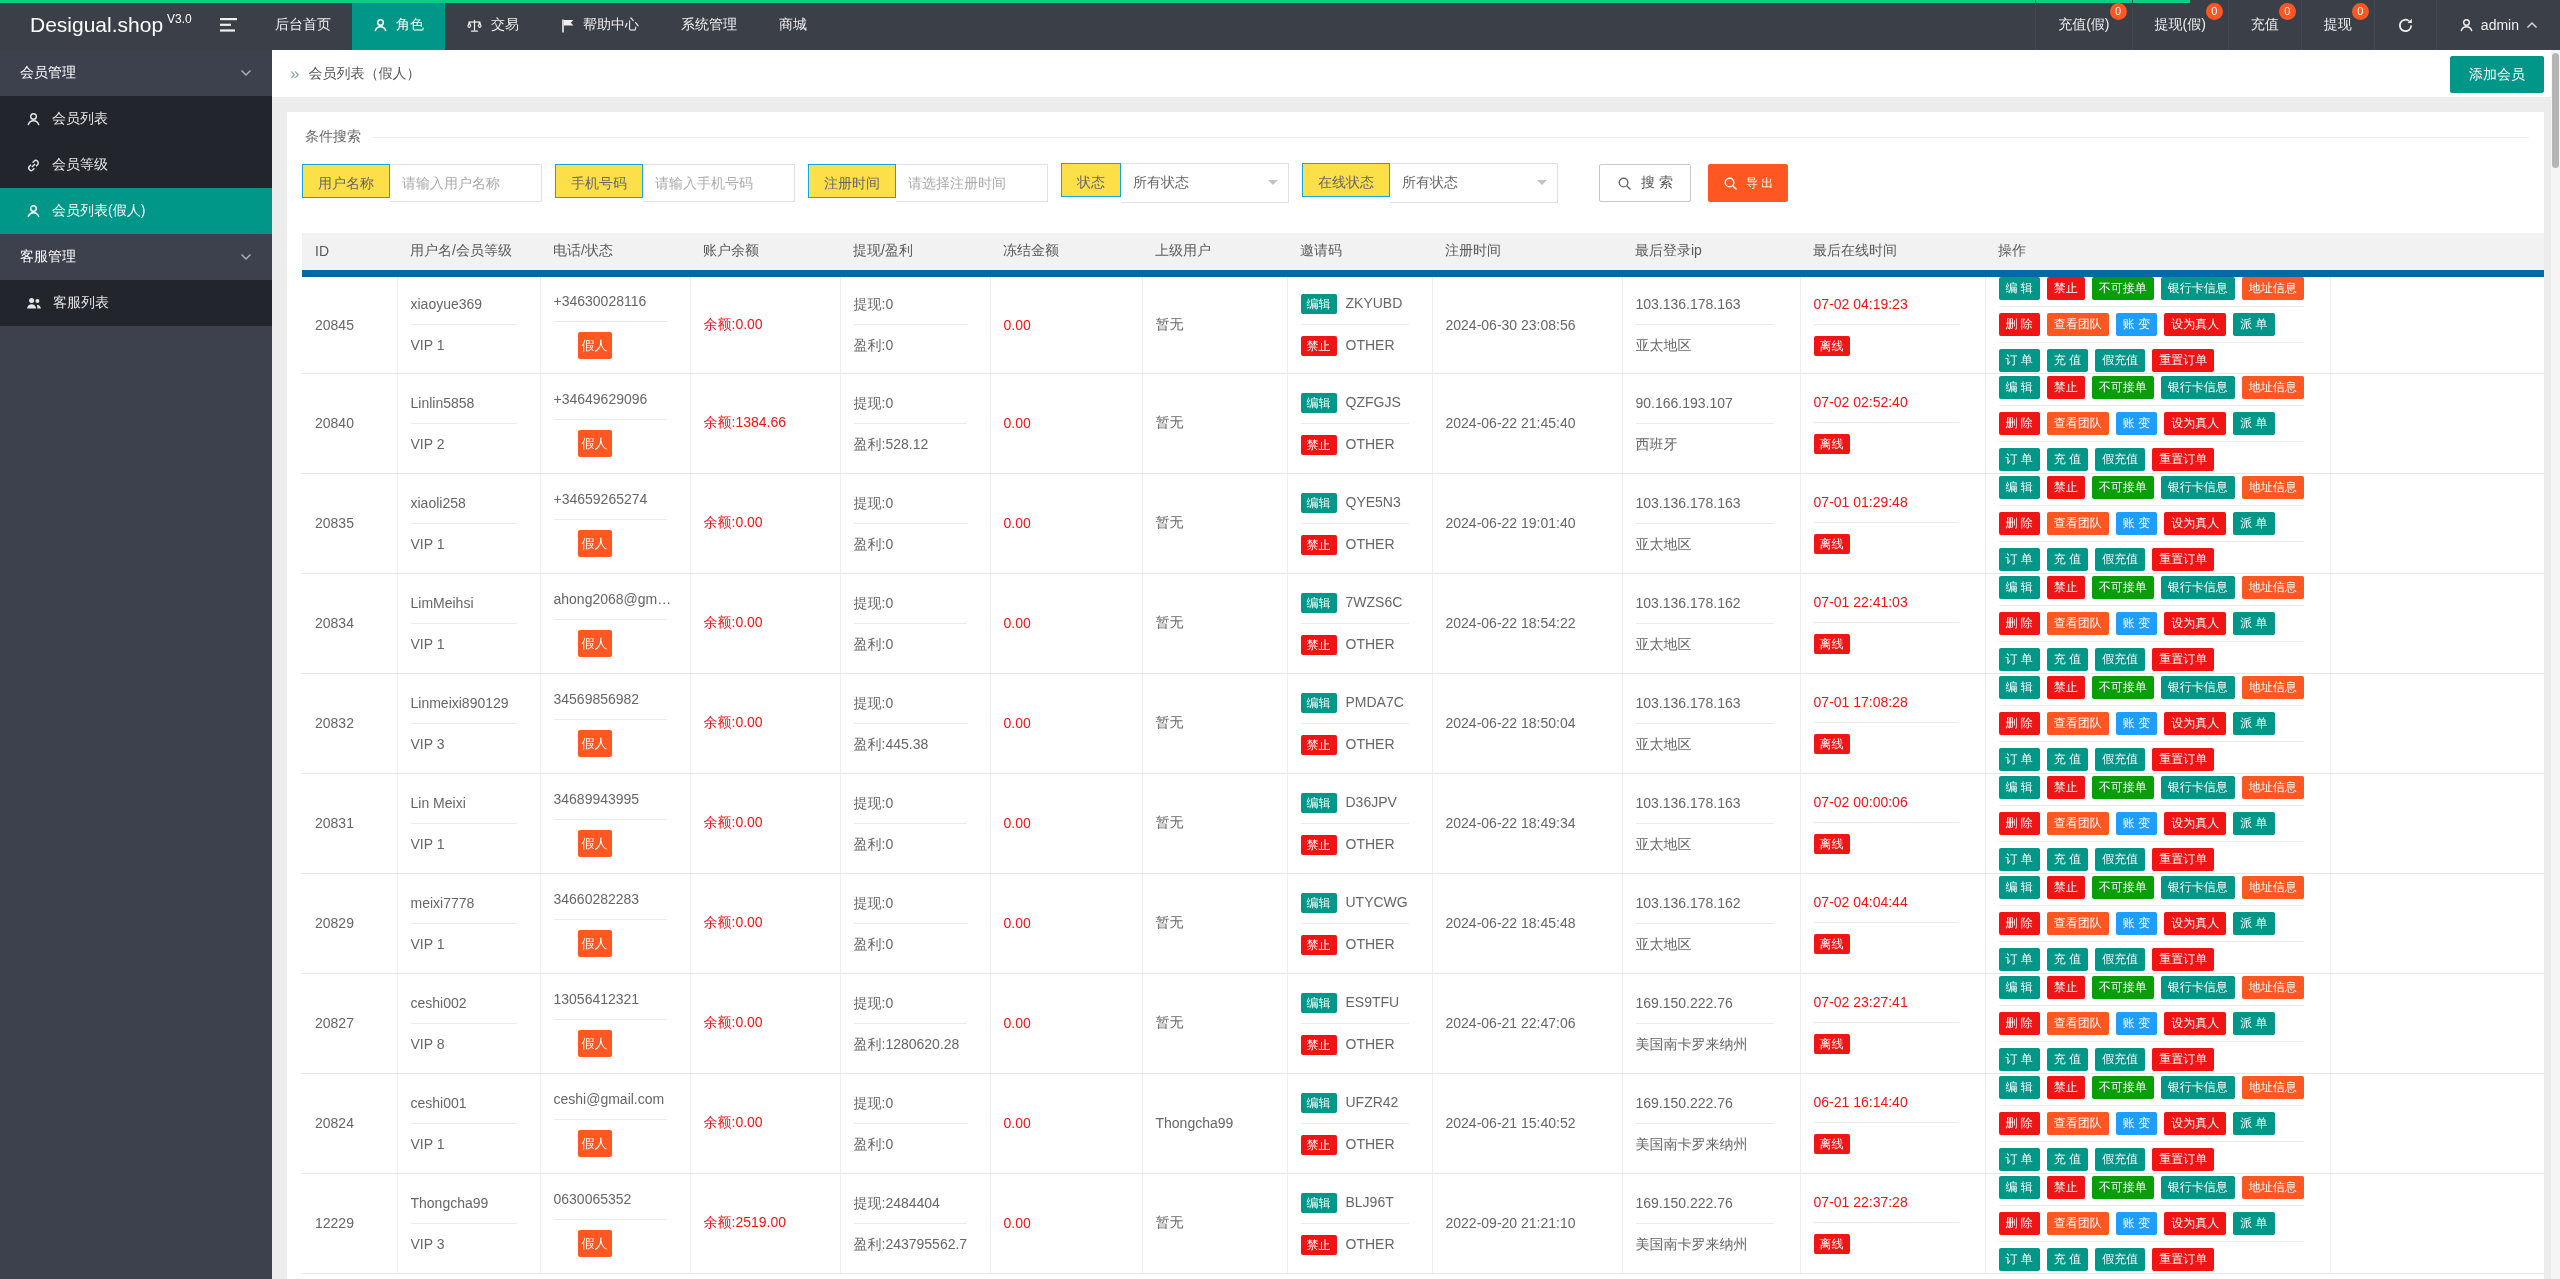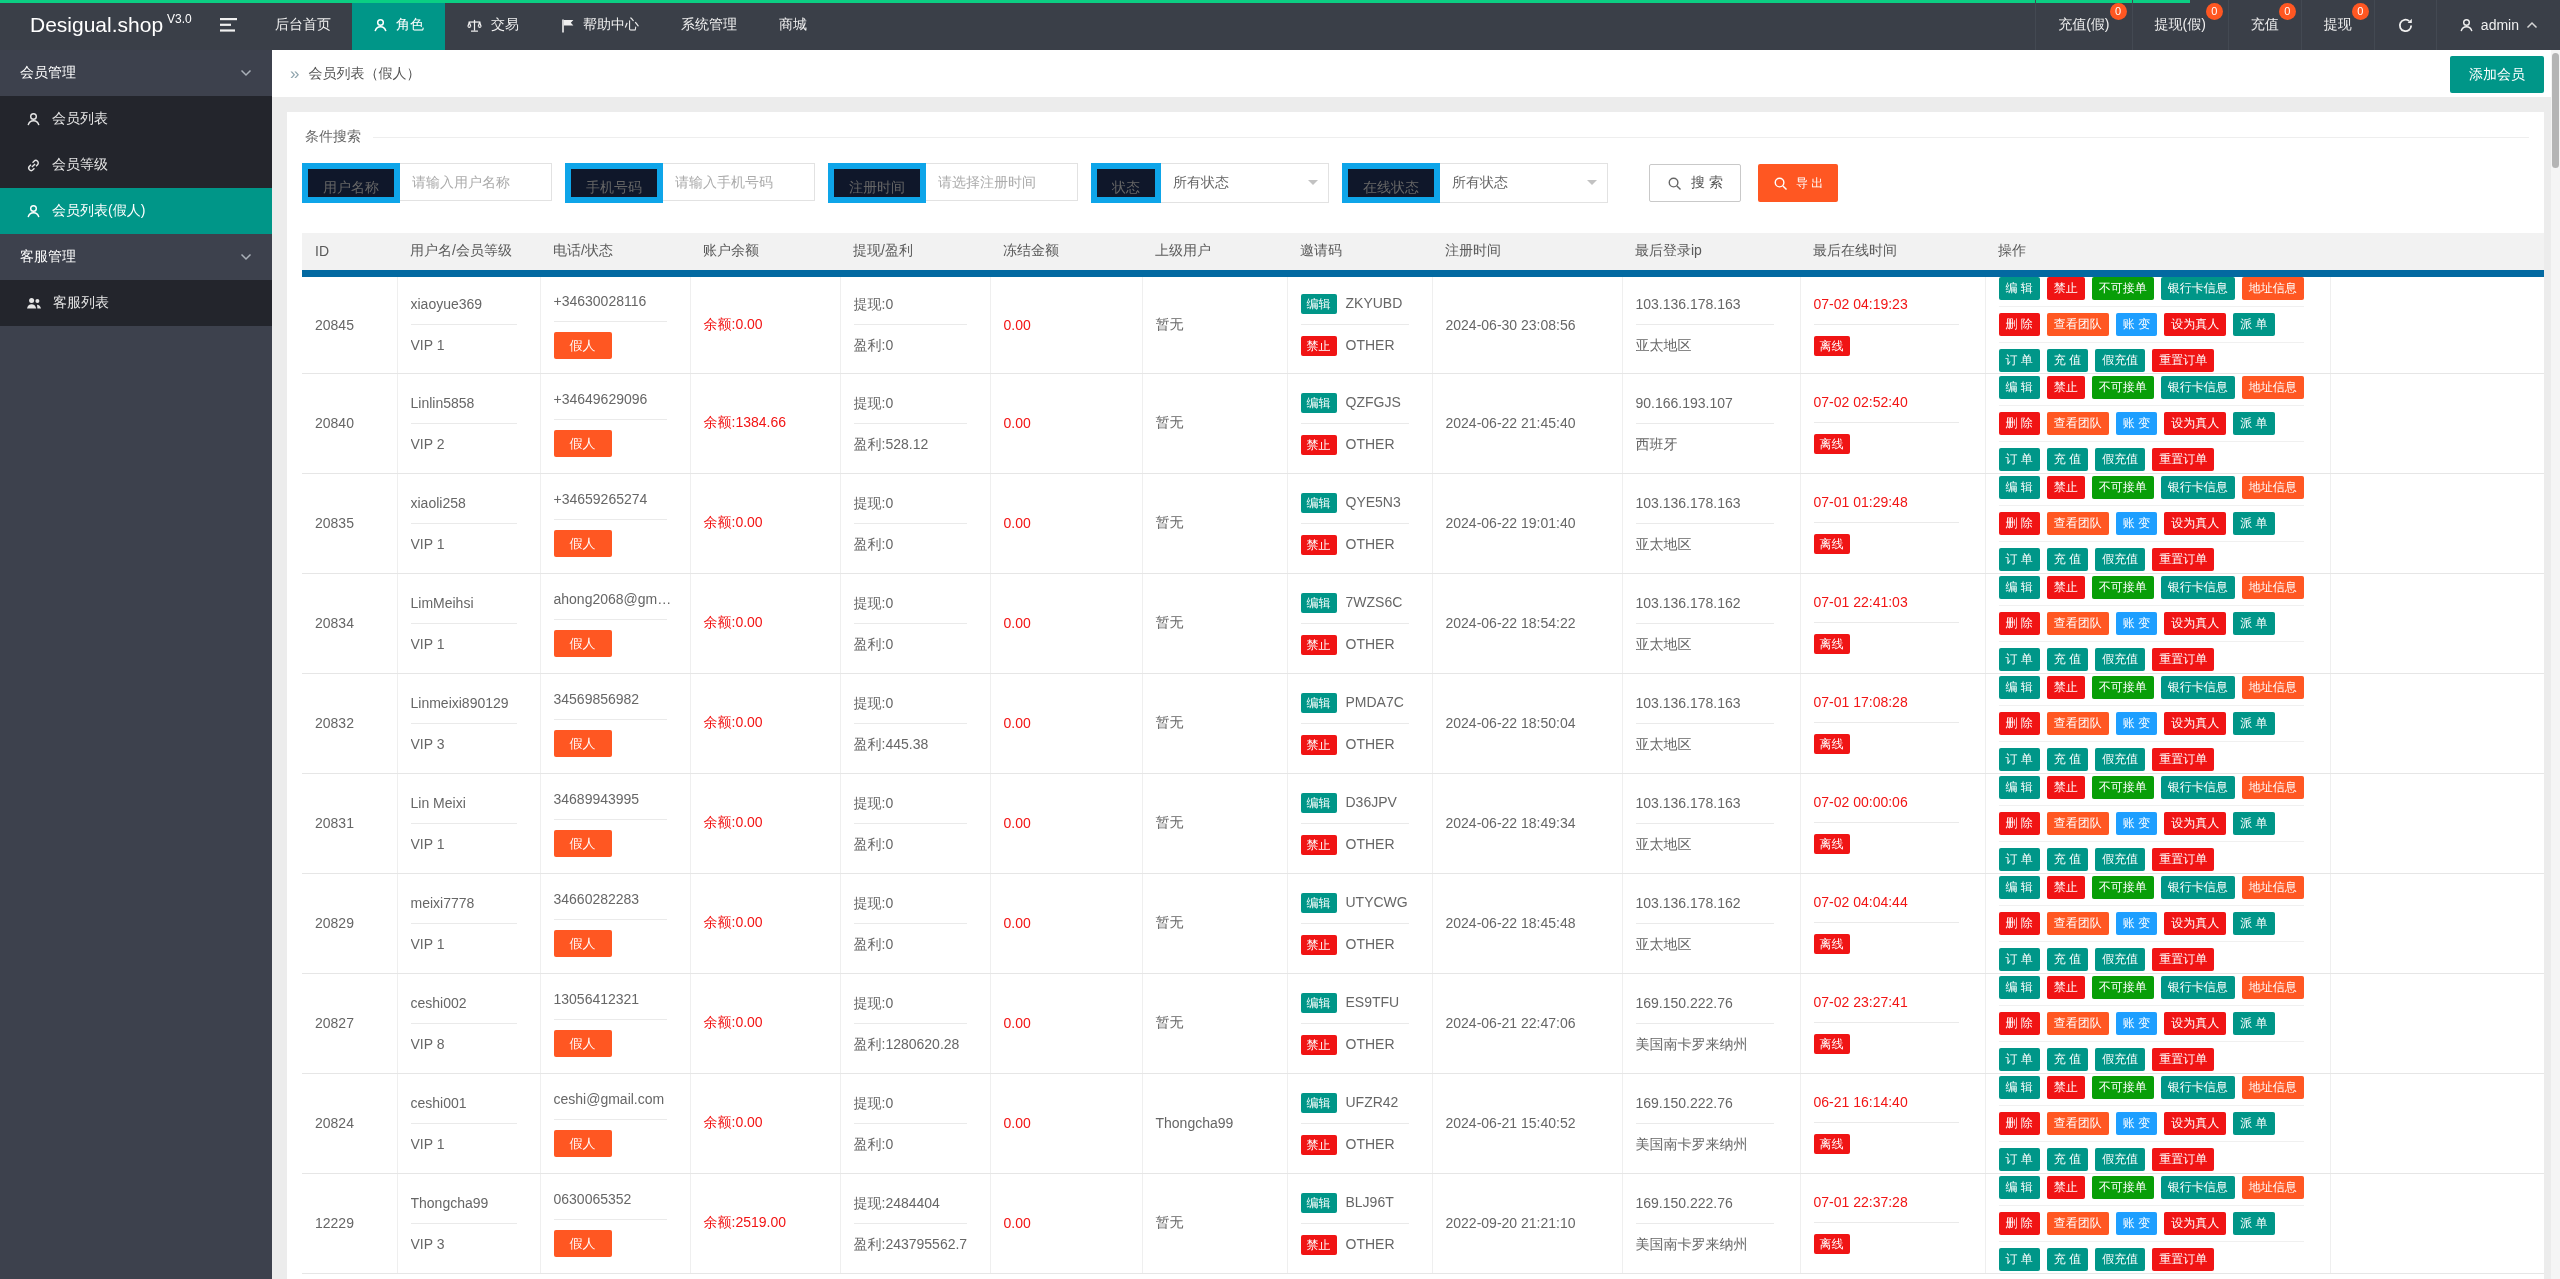"用户名称" .flabel { background: #0f172a -> #fde047; border: 6px solid #0ea5e9 -> 1px solid #0ea5e9; height: 40px -> 34px }
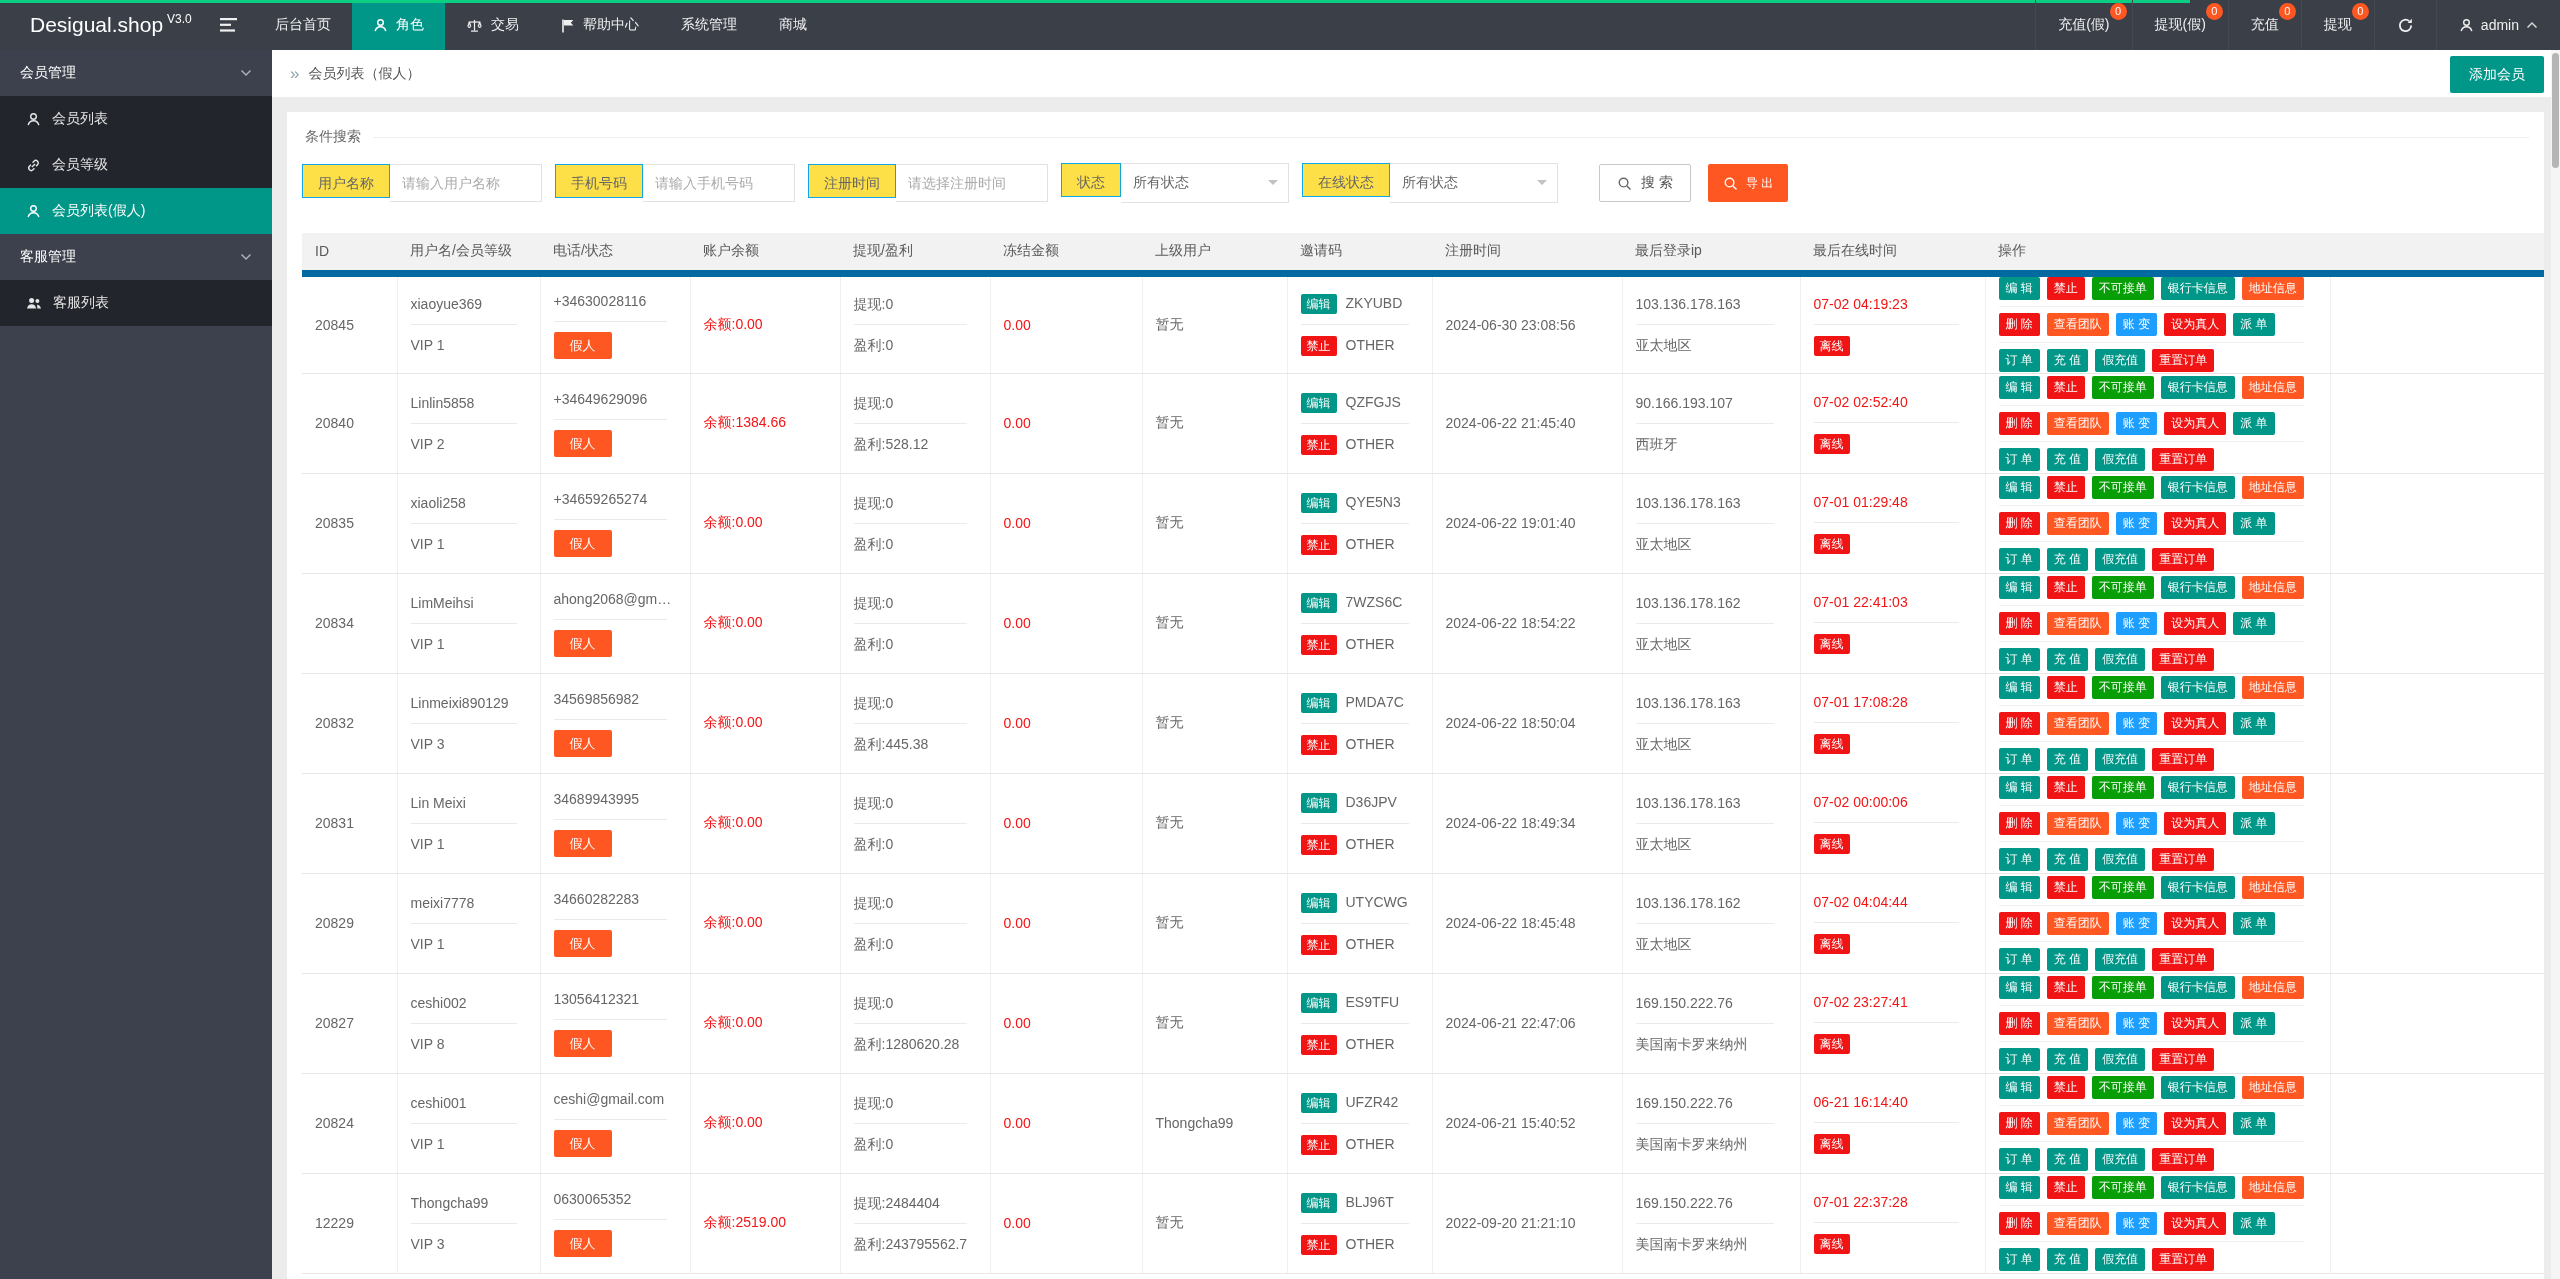"假人" .tag-fake { margin-left: none -> 24px; padding: 6px 16px -> 6px 4px }
